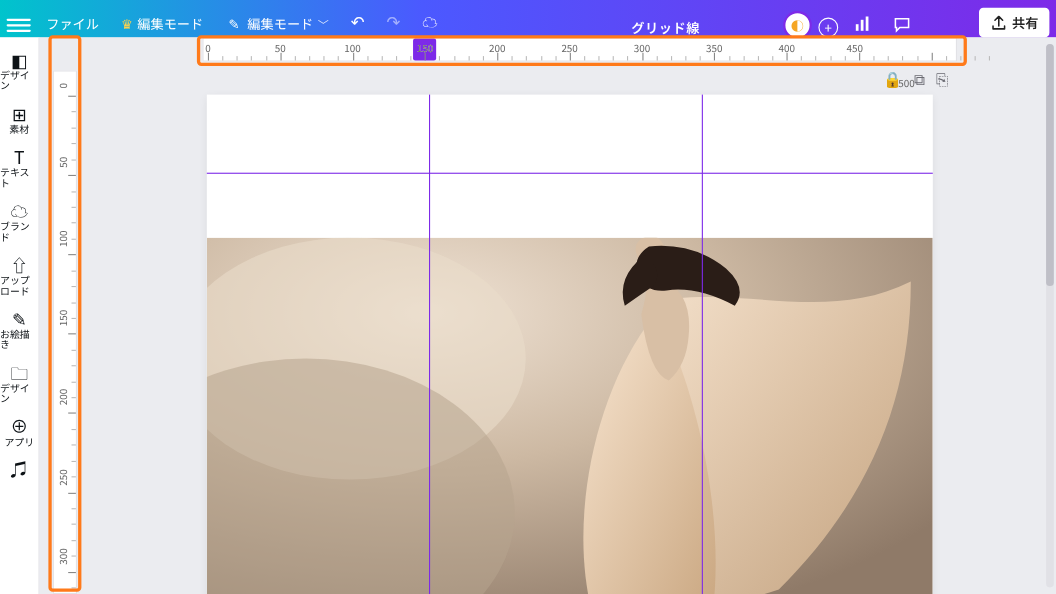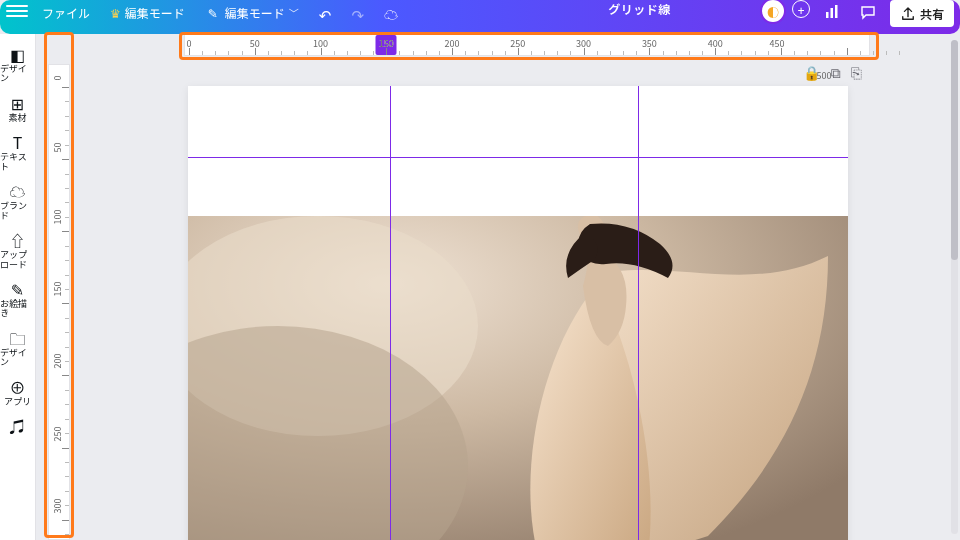"ファイル" .topbar { align-items: flex-start -> flex-end; border-radius: 10px -> none }
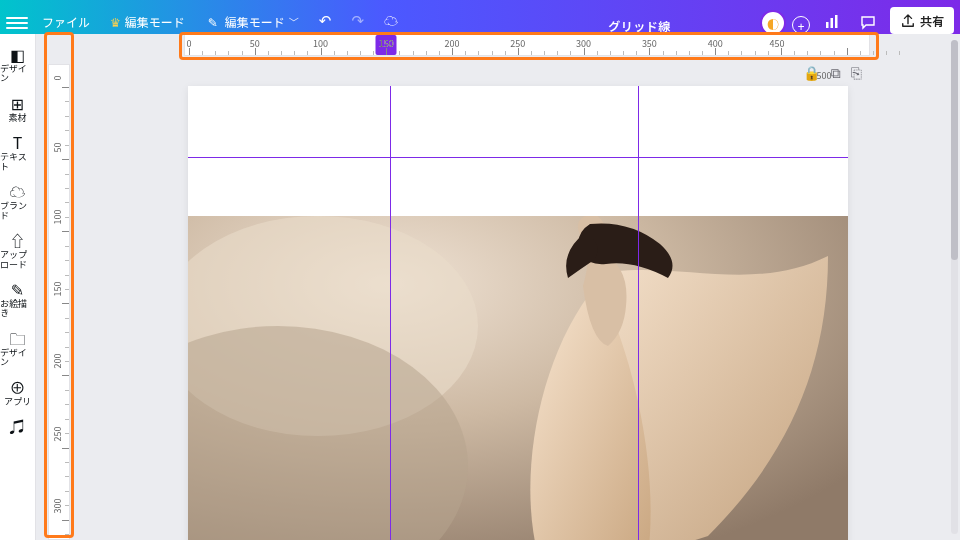"共有" .share-btn { margin-left: none -> 48px }
